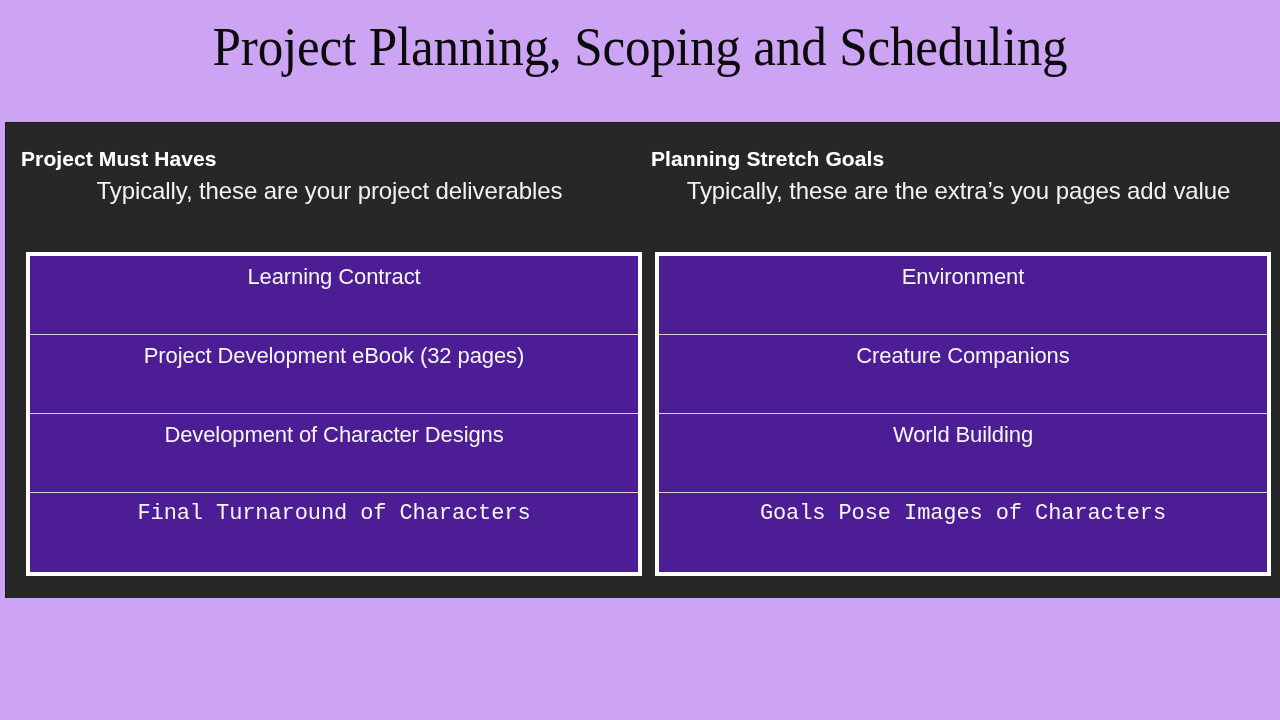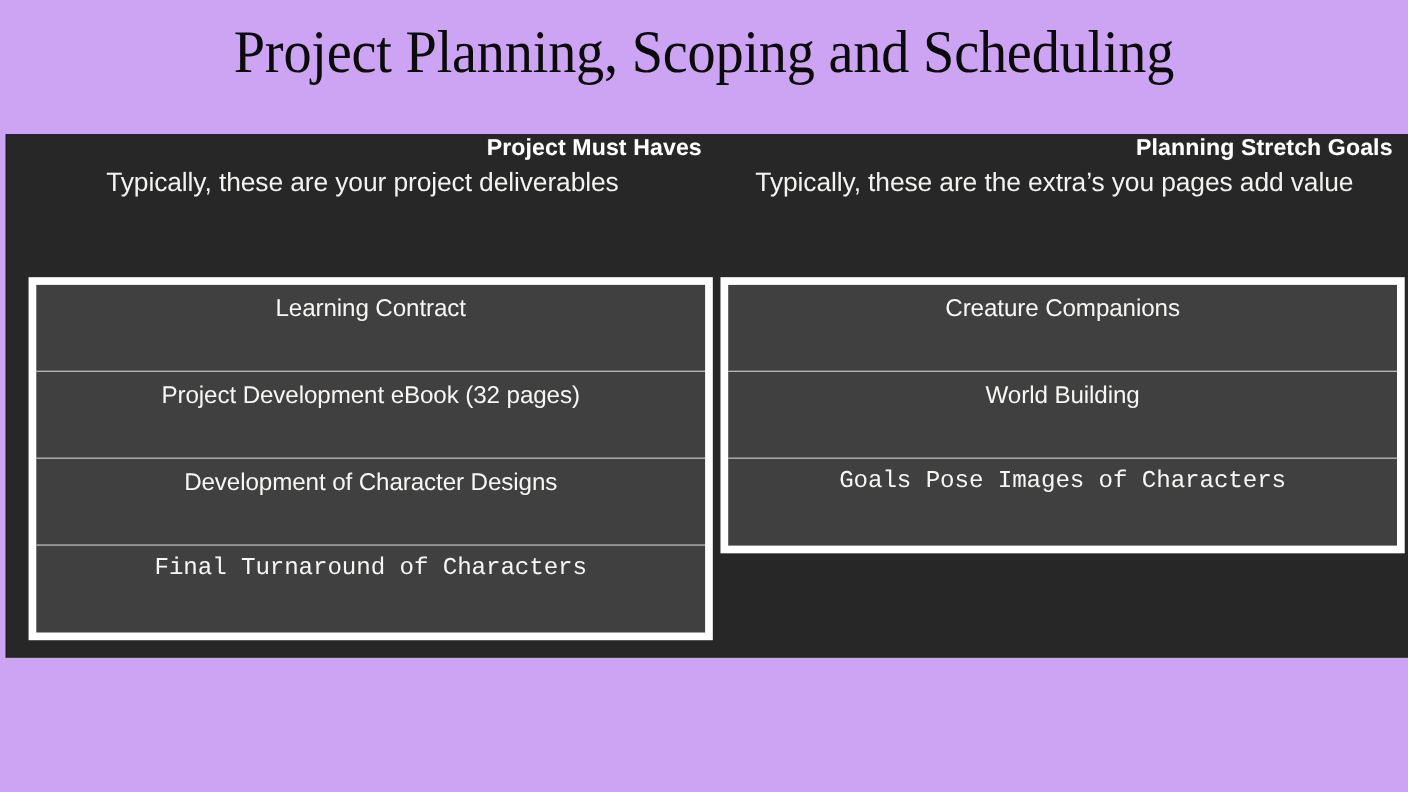"Project Must Haves" .column-heading { margin-top: none -> 24px; text-align: right -> left }
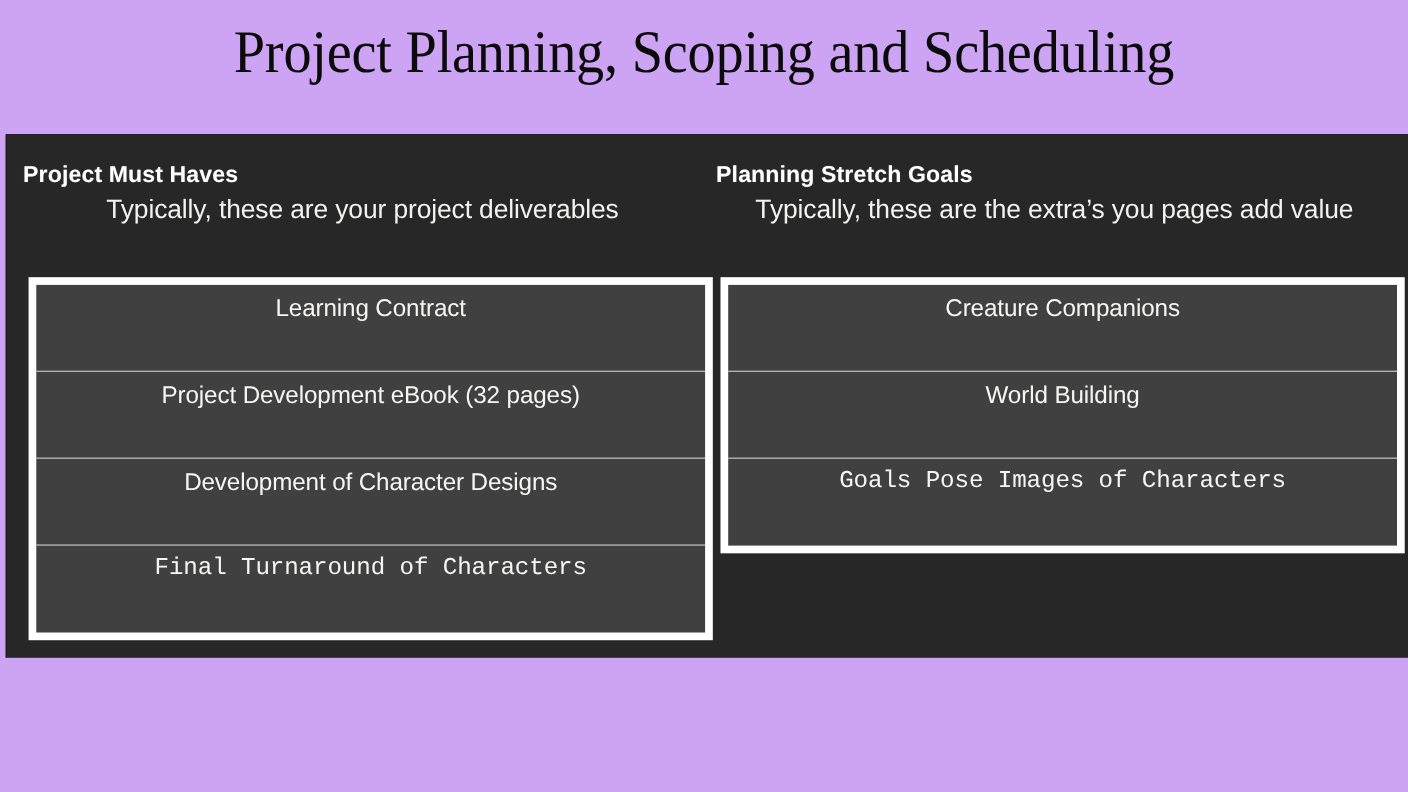"Learning Contract" .item-table { background: #404040 -> #4c1d95; border: 7px solid #ffffff -> 4px solid #ffffff }
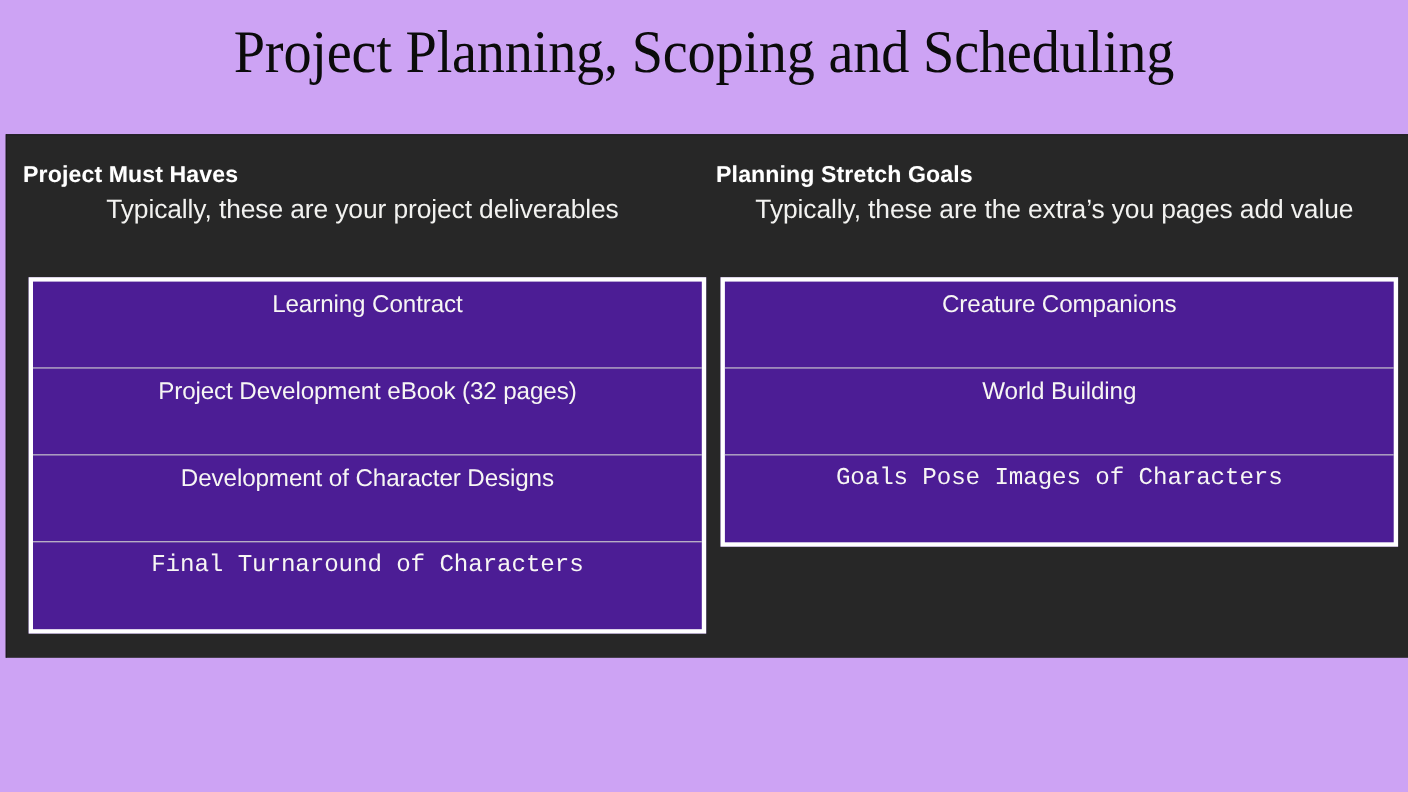"Environment" div.item-row { html: none -> <div> <div>Environment</div> </div> }
